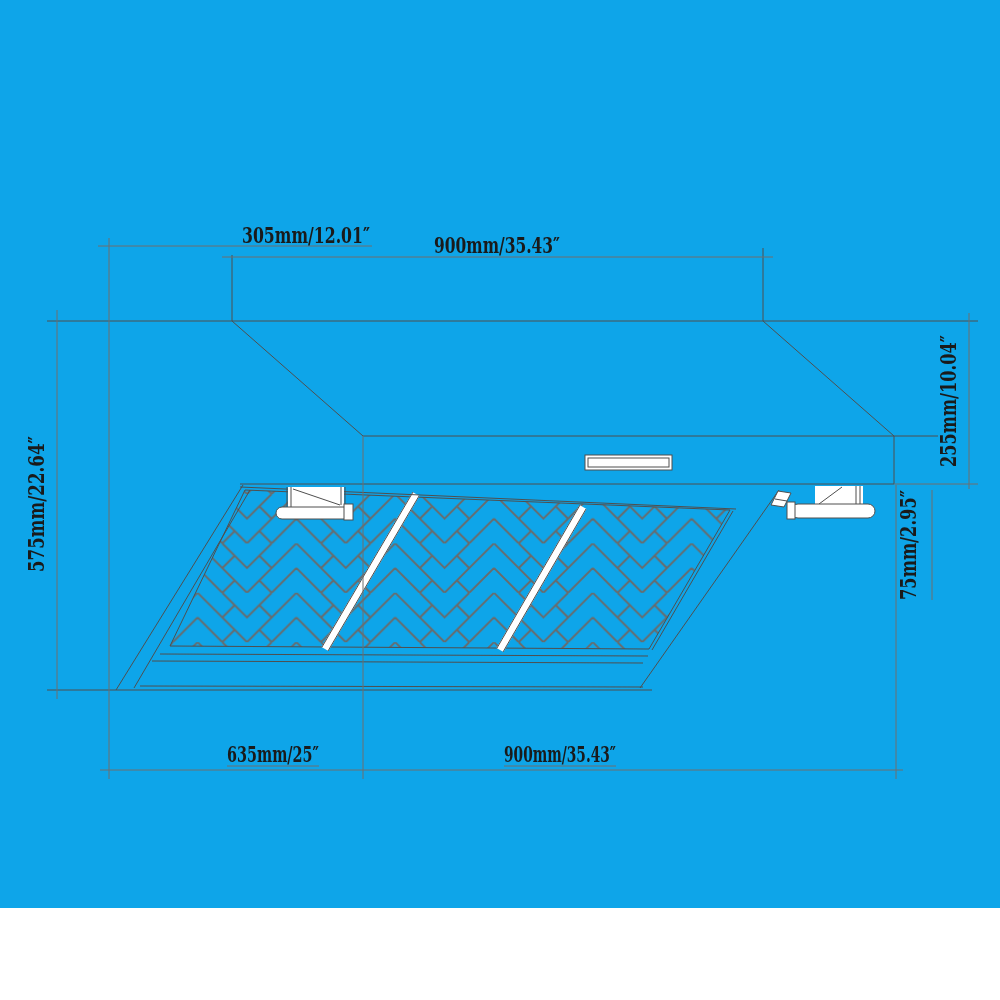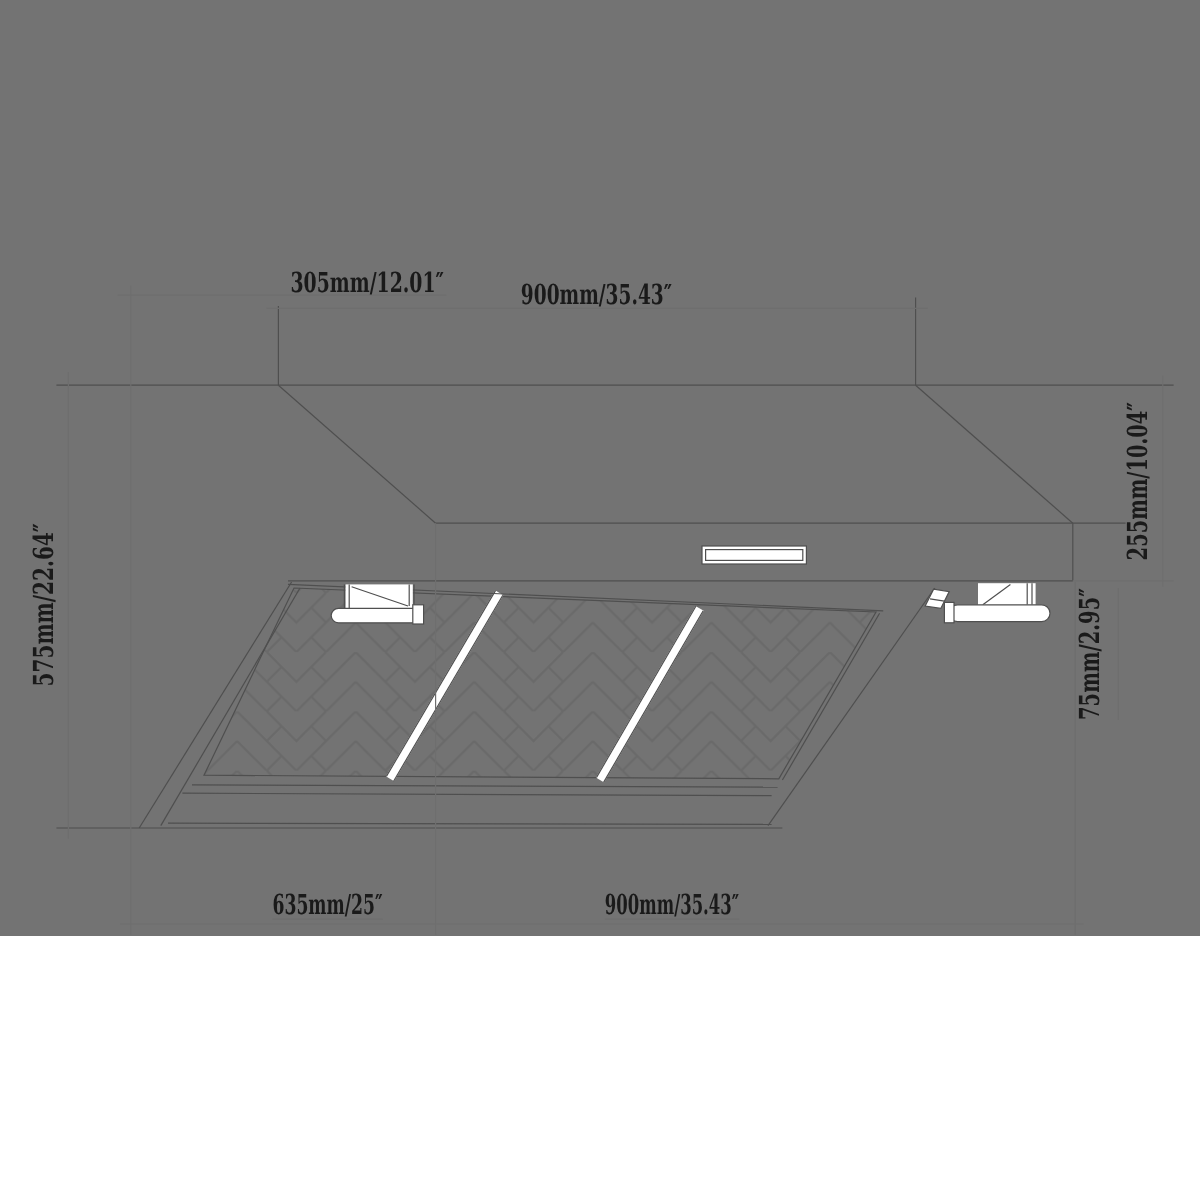"305mm/12.01″" .stage { background: #737373 -> #0ea5e9; height: 780px -> 908px }
